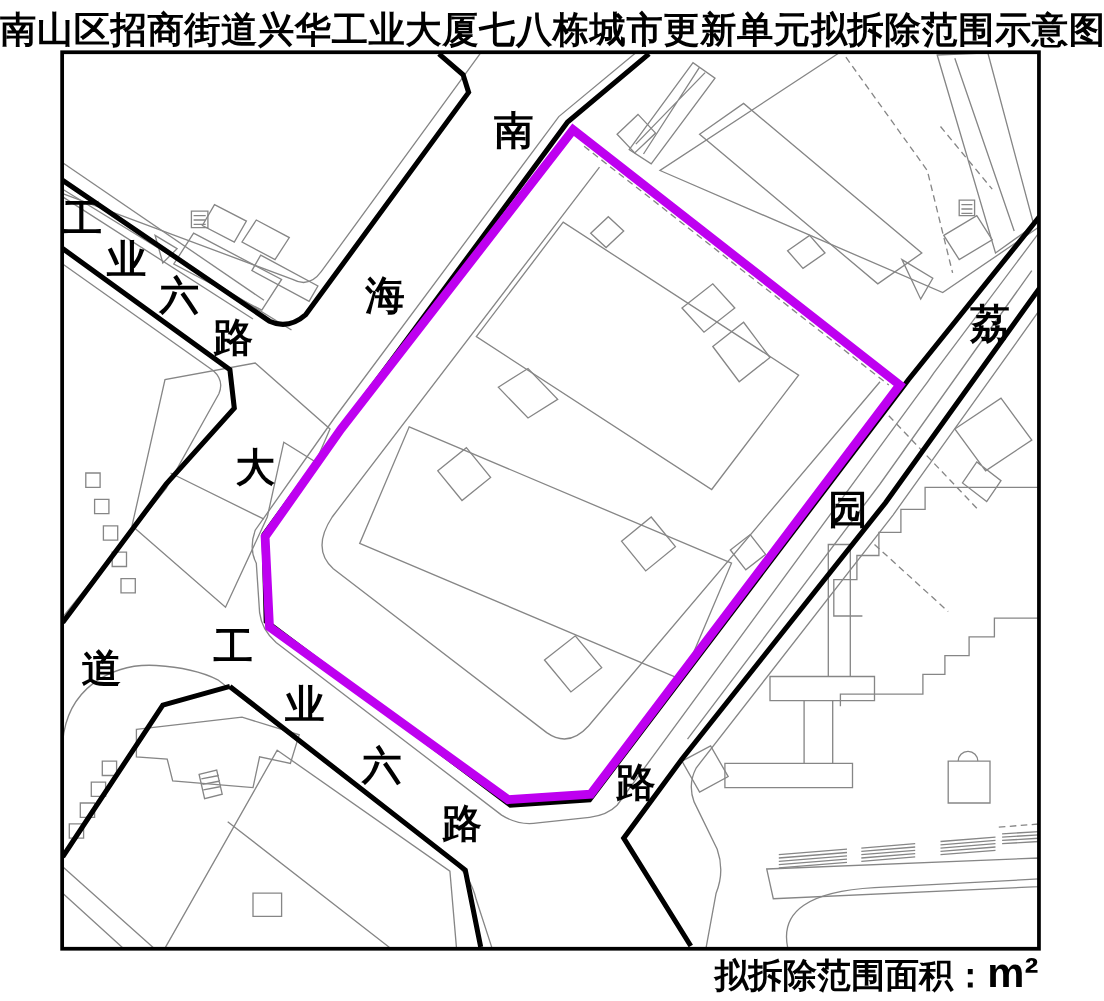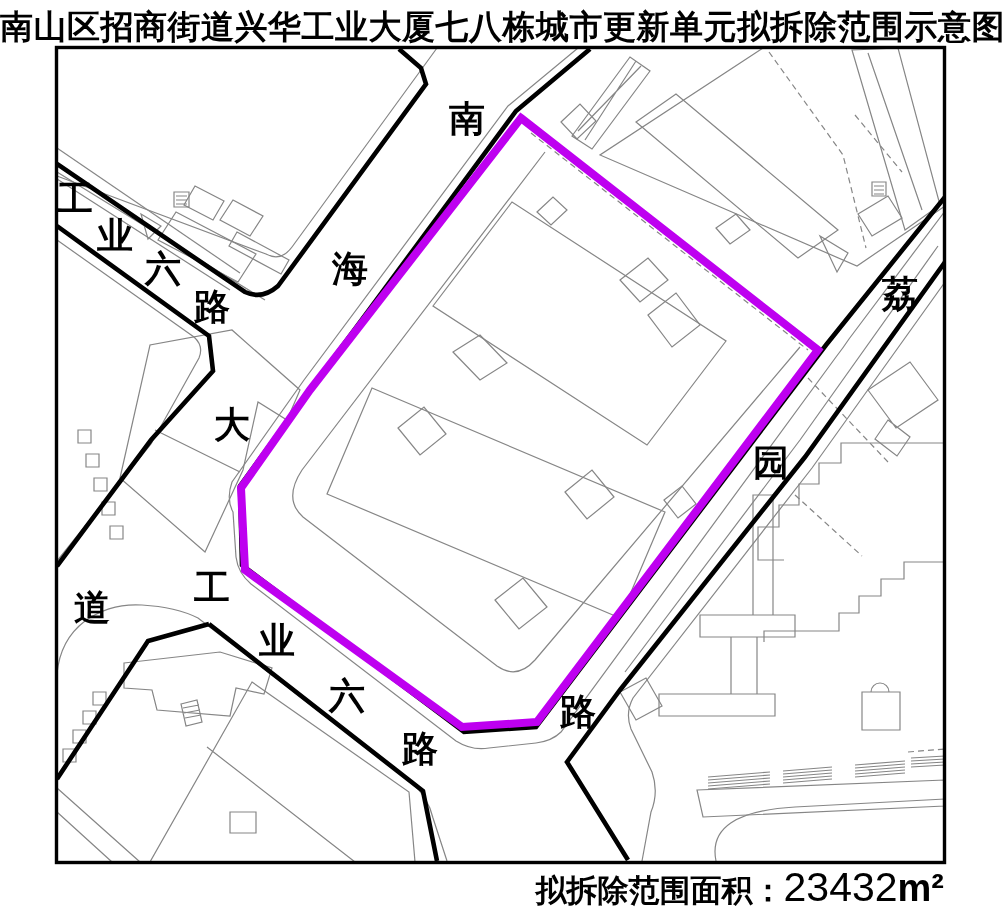"23432" span.val { html: <span>23432</span> -> none }
